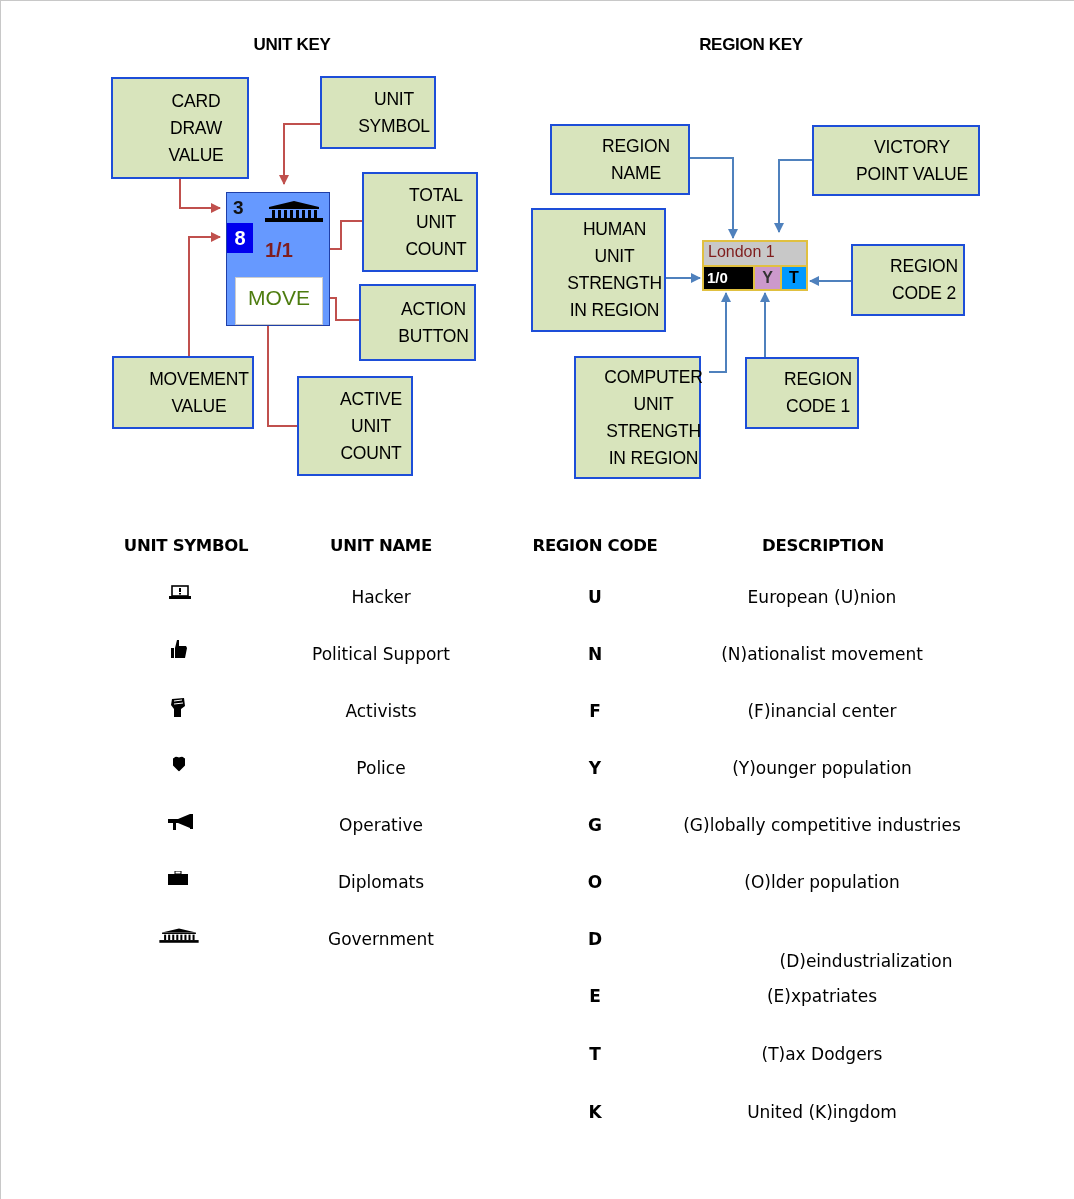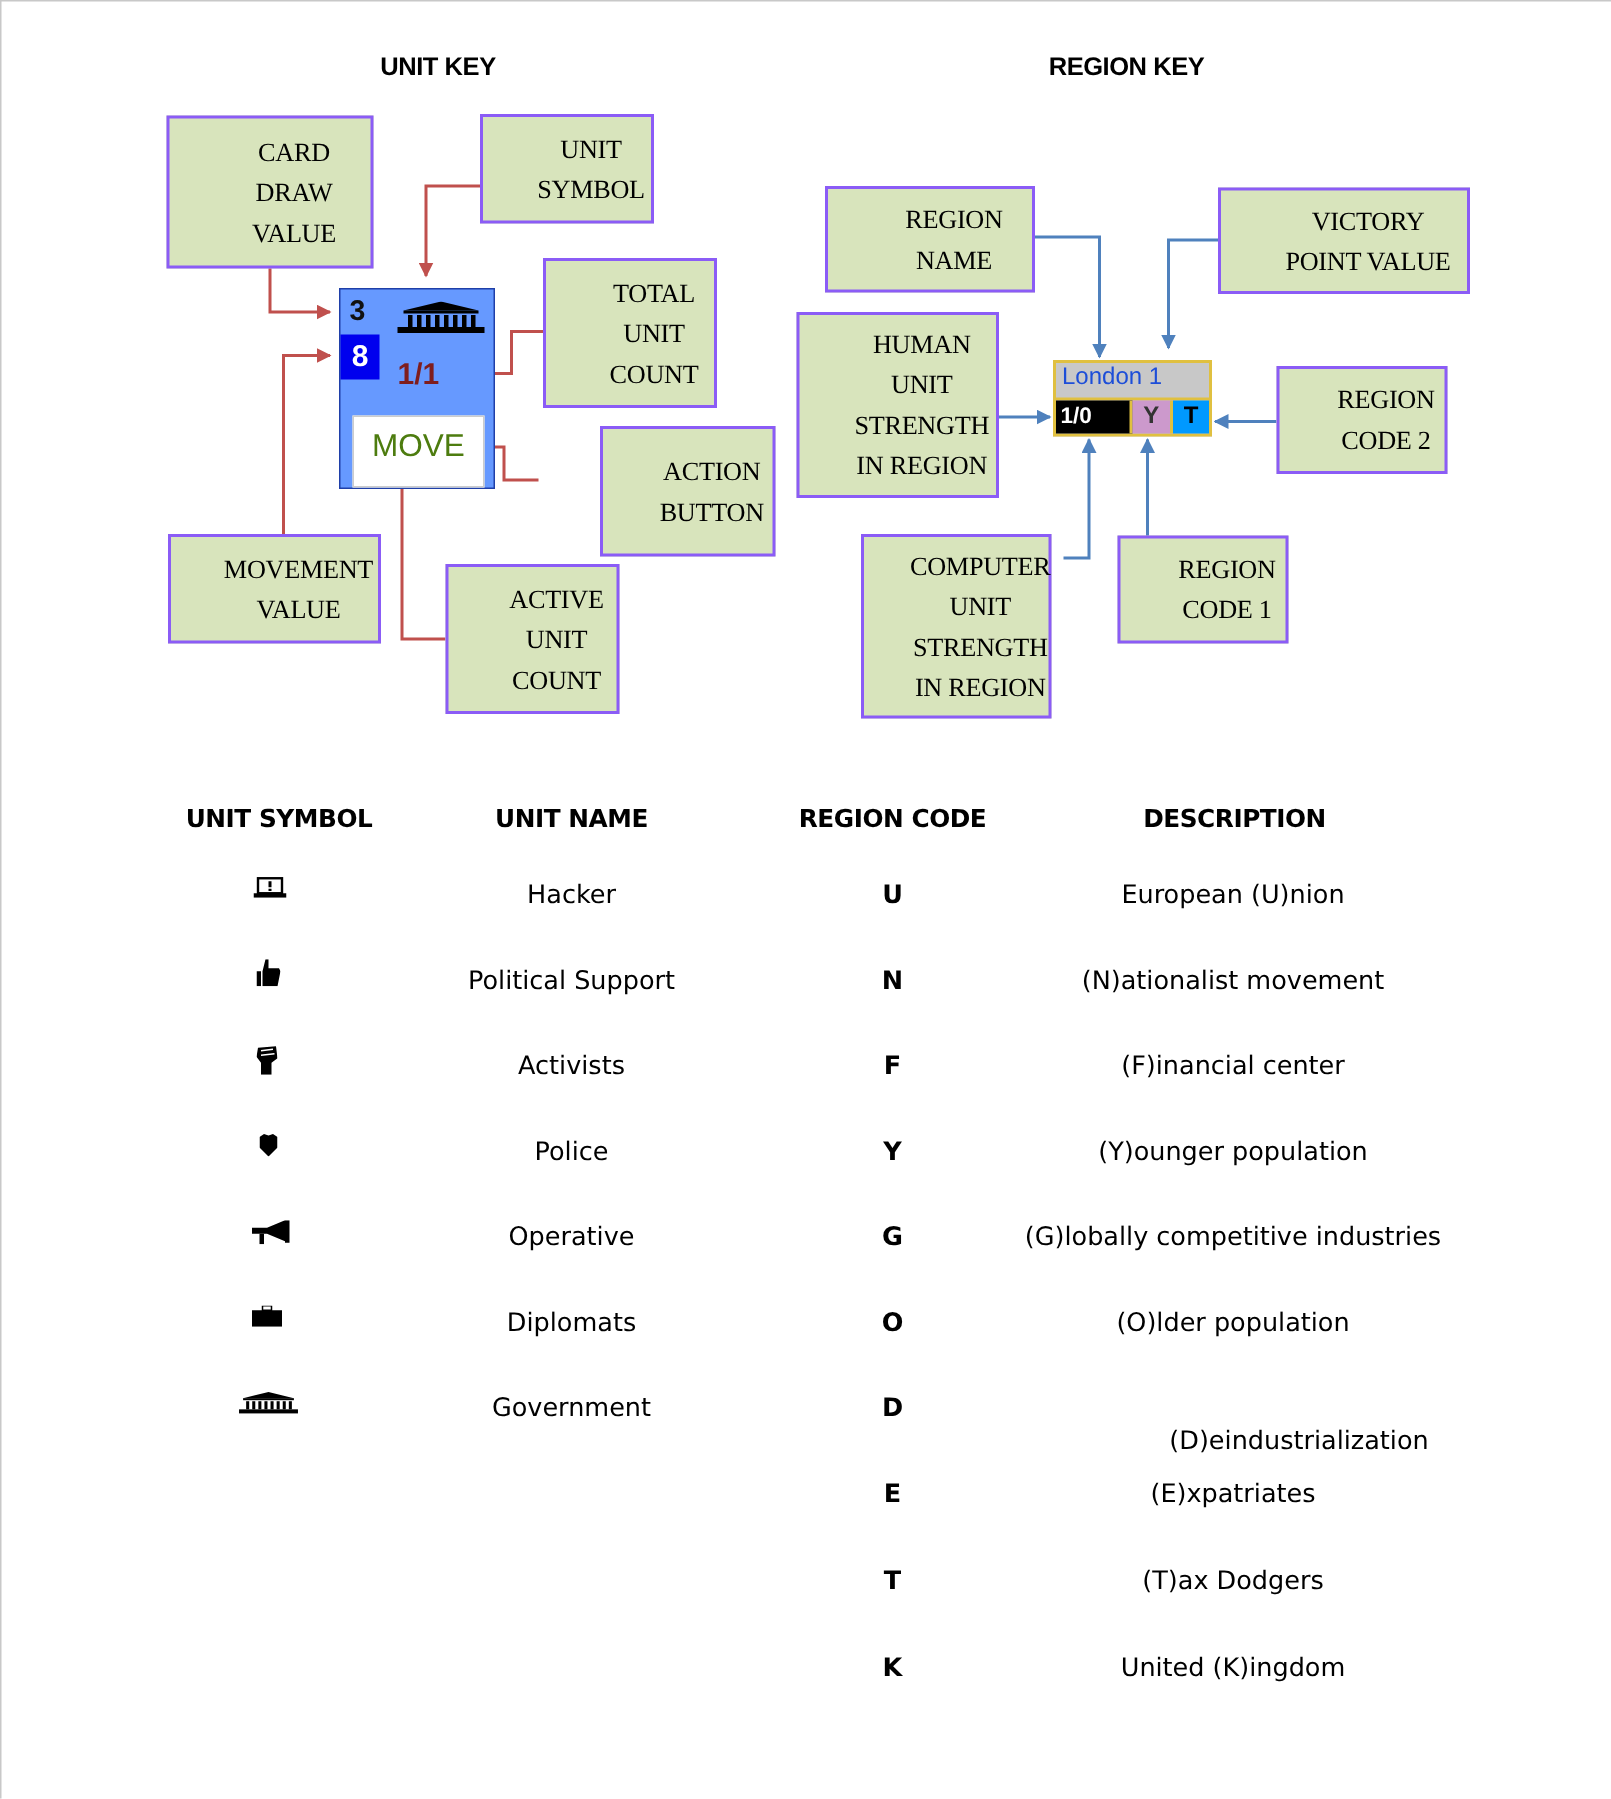"CARD" .callout { border: 2px solid #8b5cf6 -> 2px solid #1d4ed8; font-family: Liberation Serif, serif -> Liberation Sans, sans-serif }
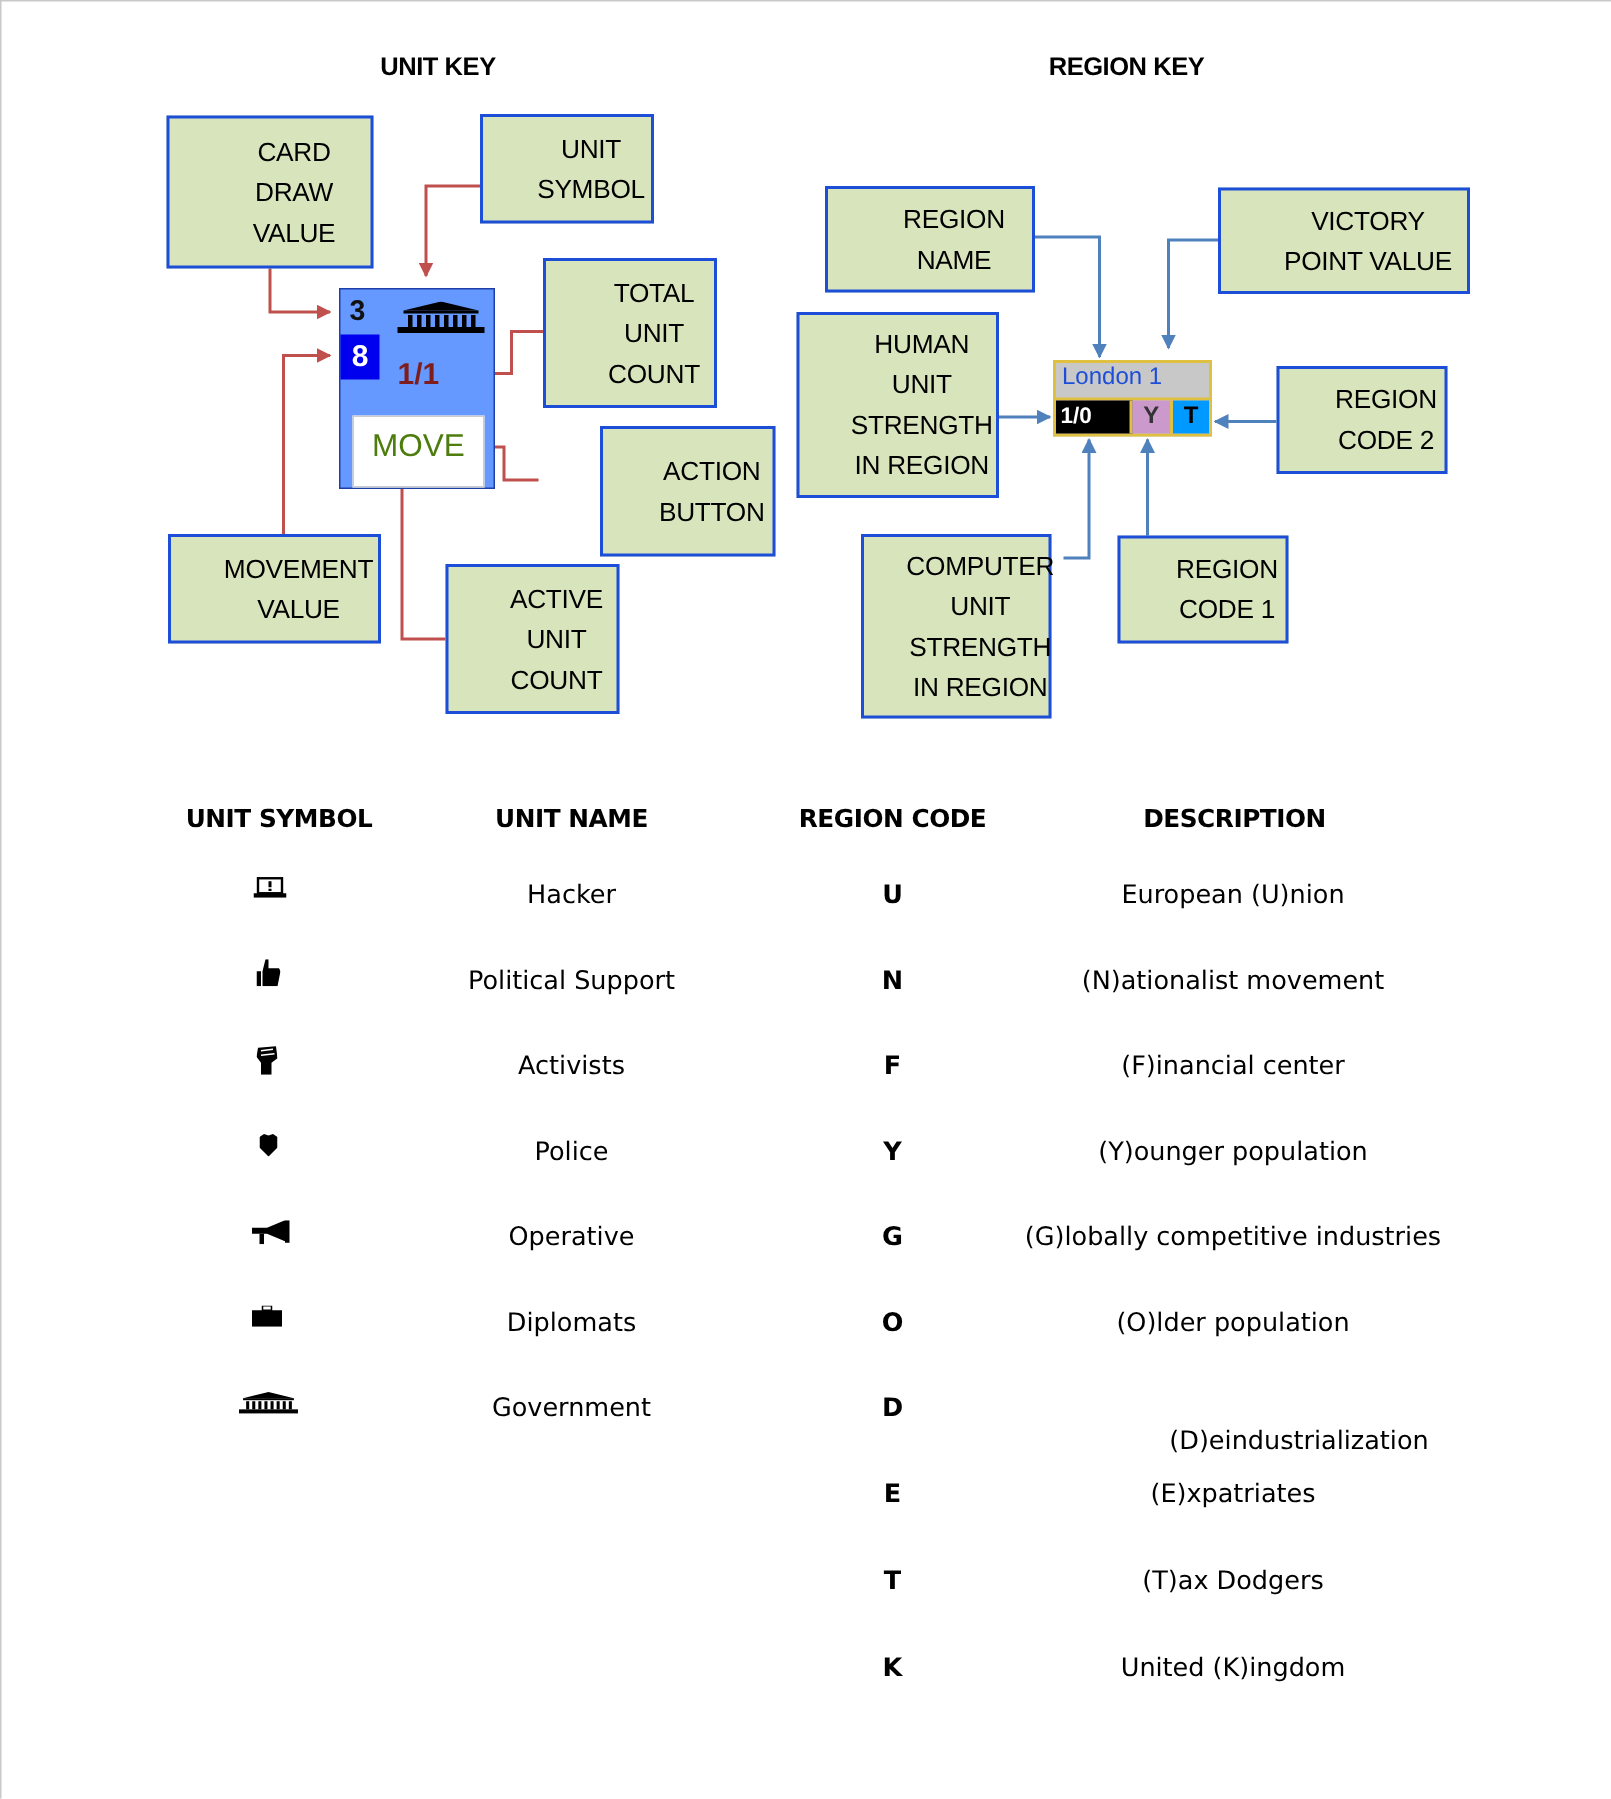"London 1" .rc-name { color: #1d4ed8 -> #7f1d1d }
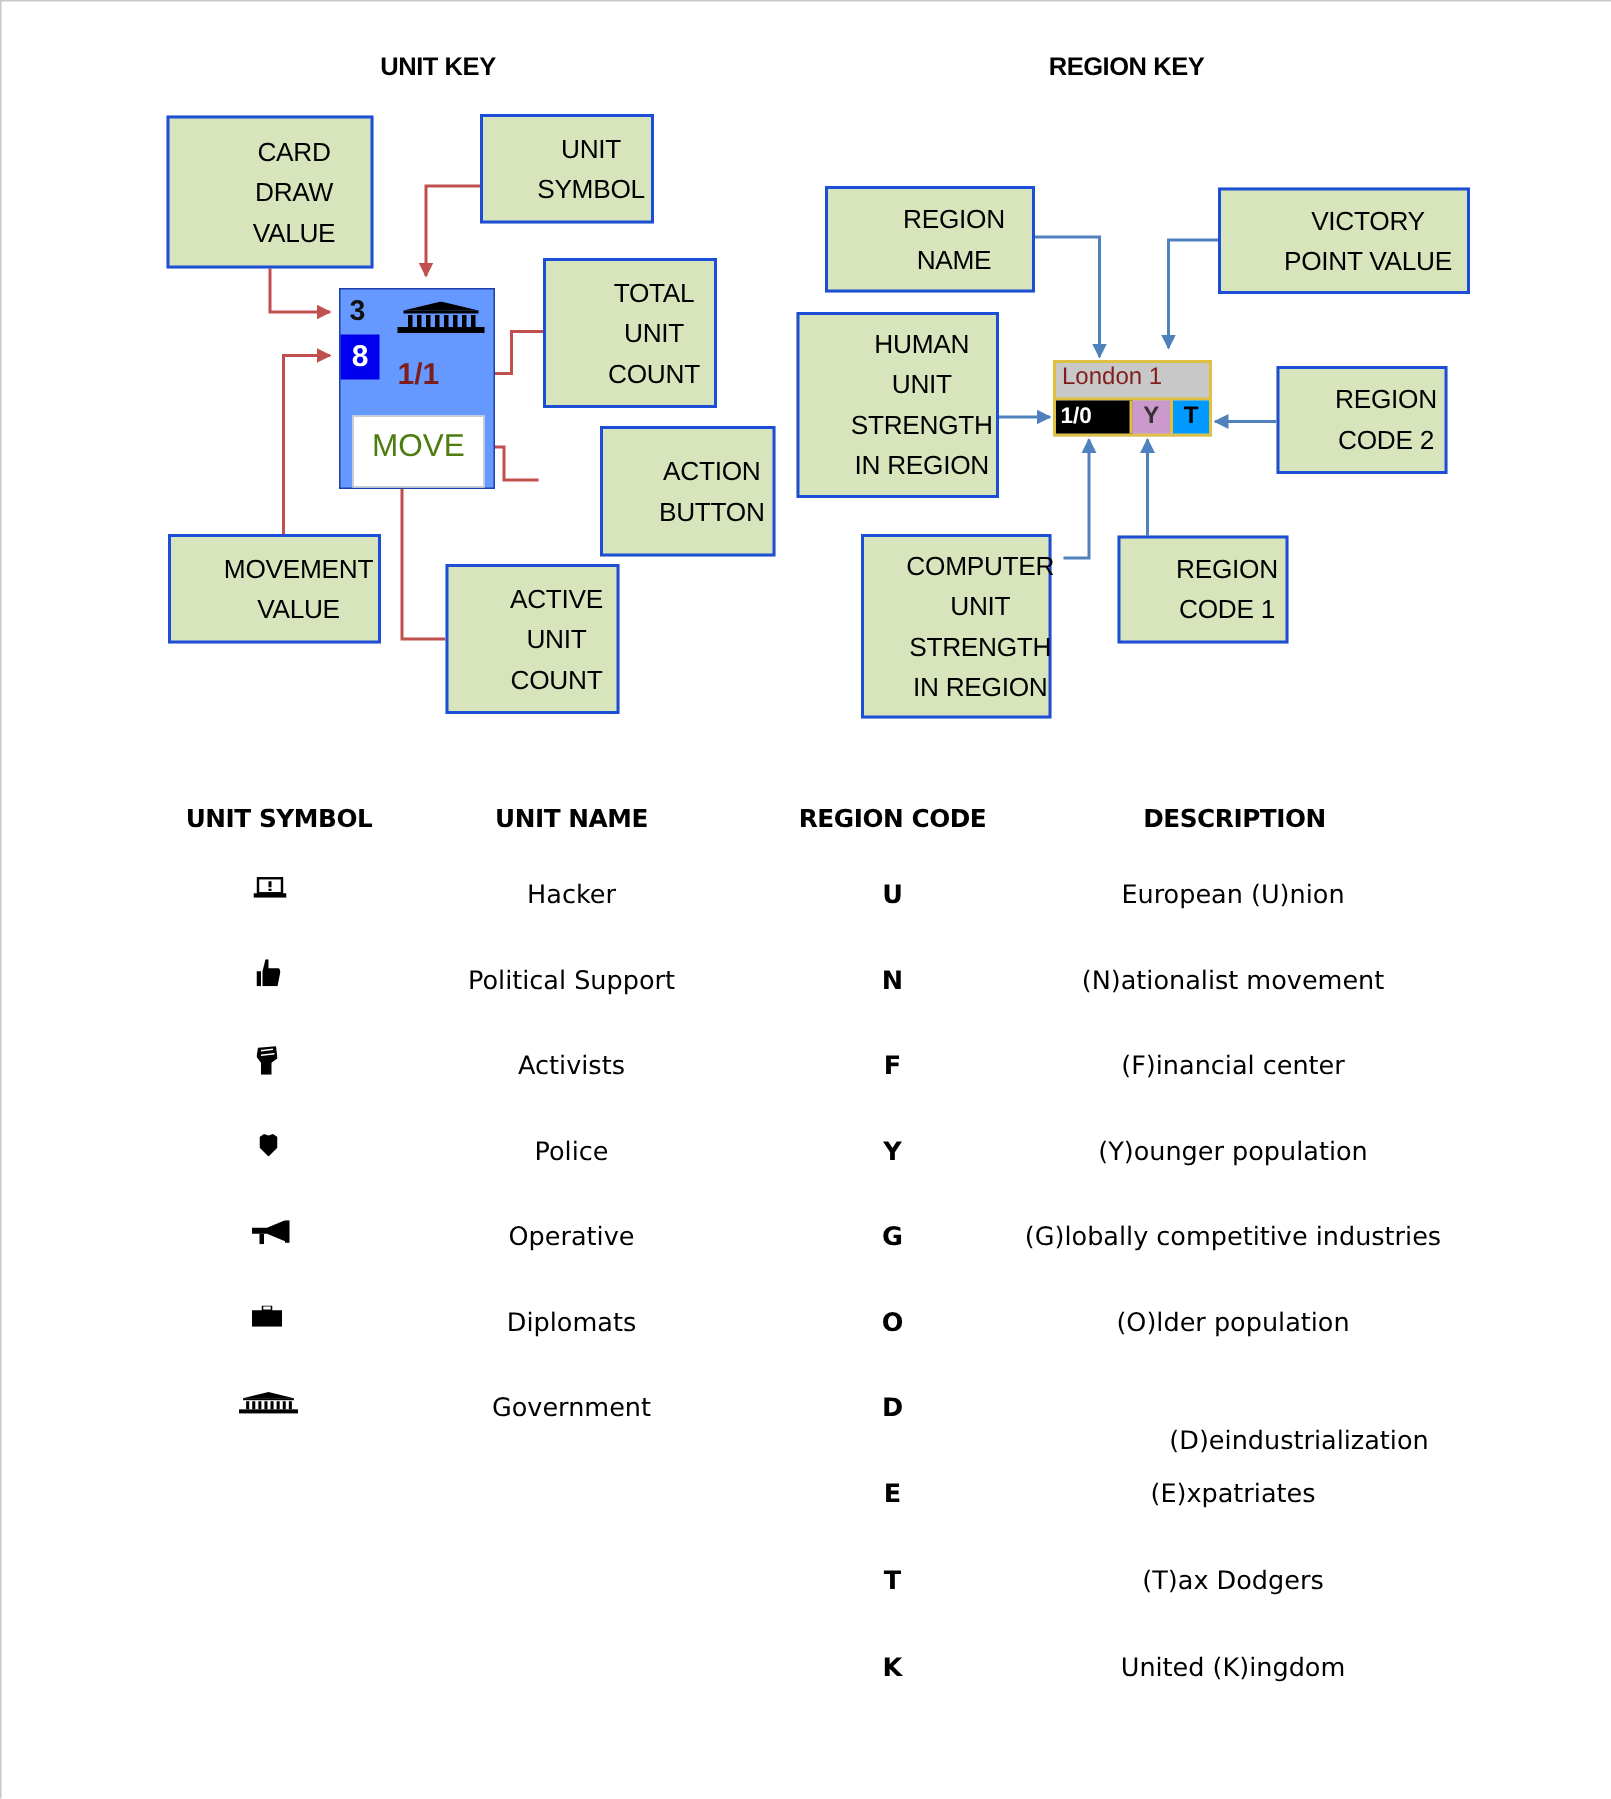"ACTION" div.callout { height: 87px -> 77px; margin-left: 41px -> none }
